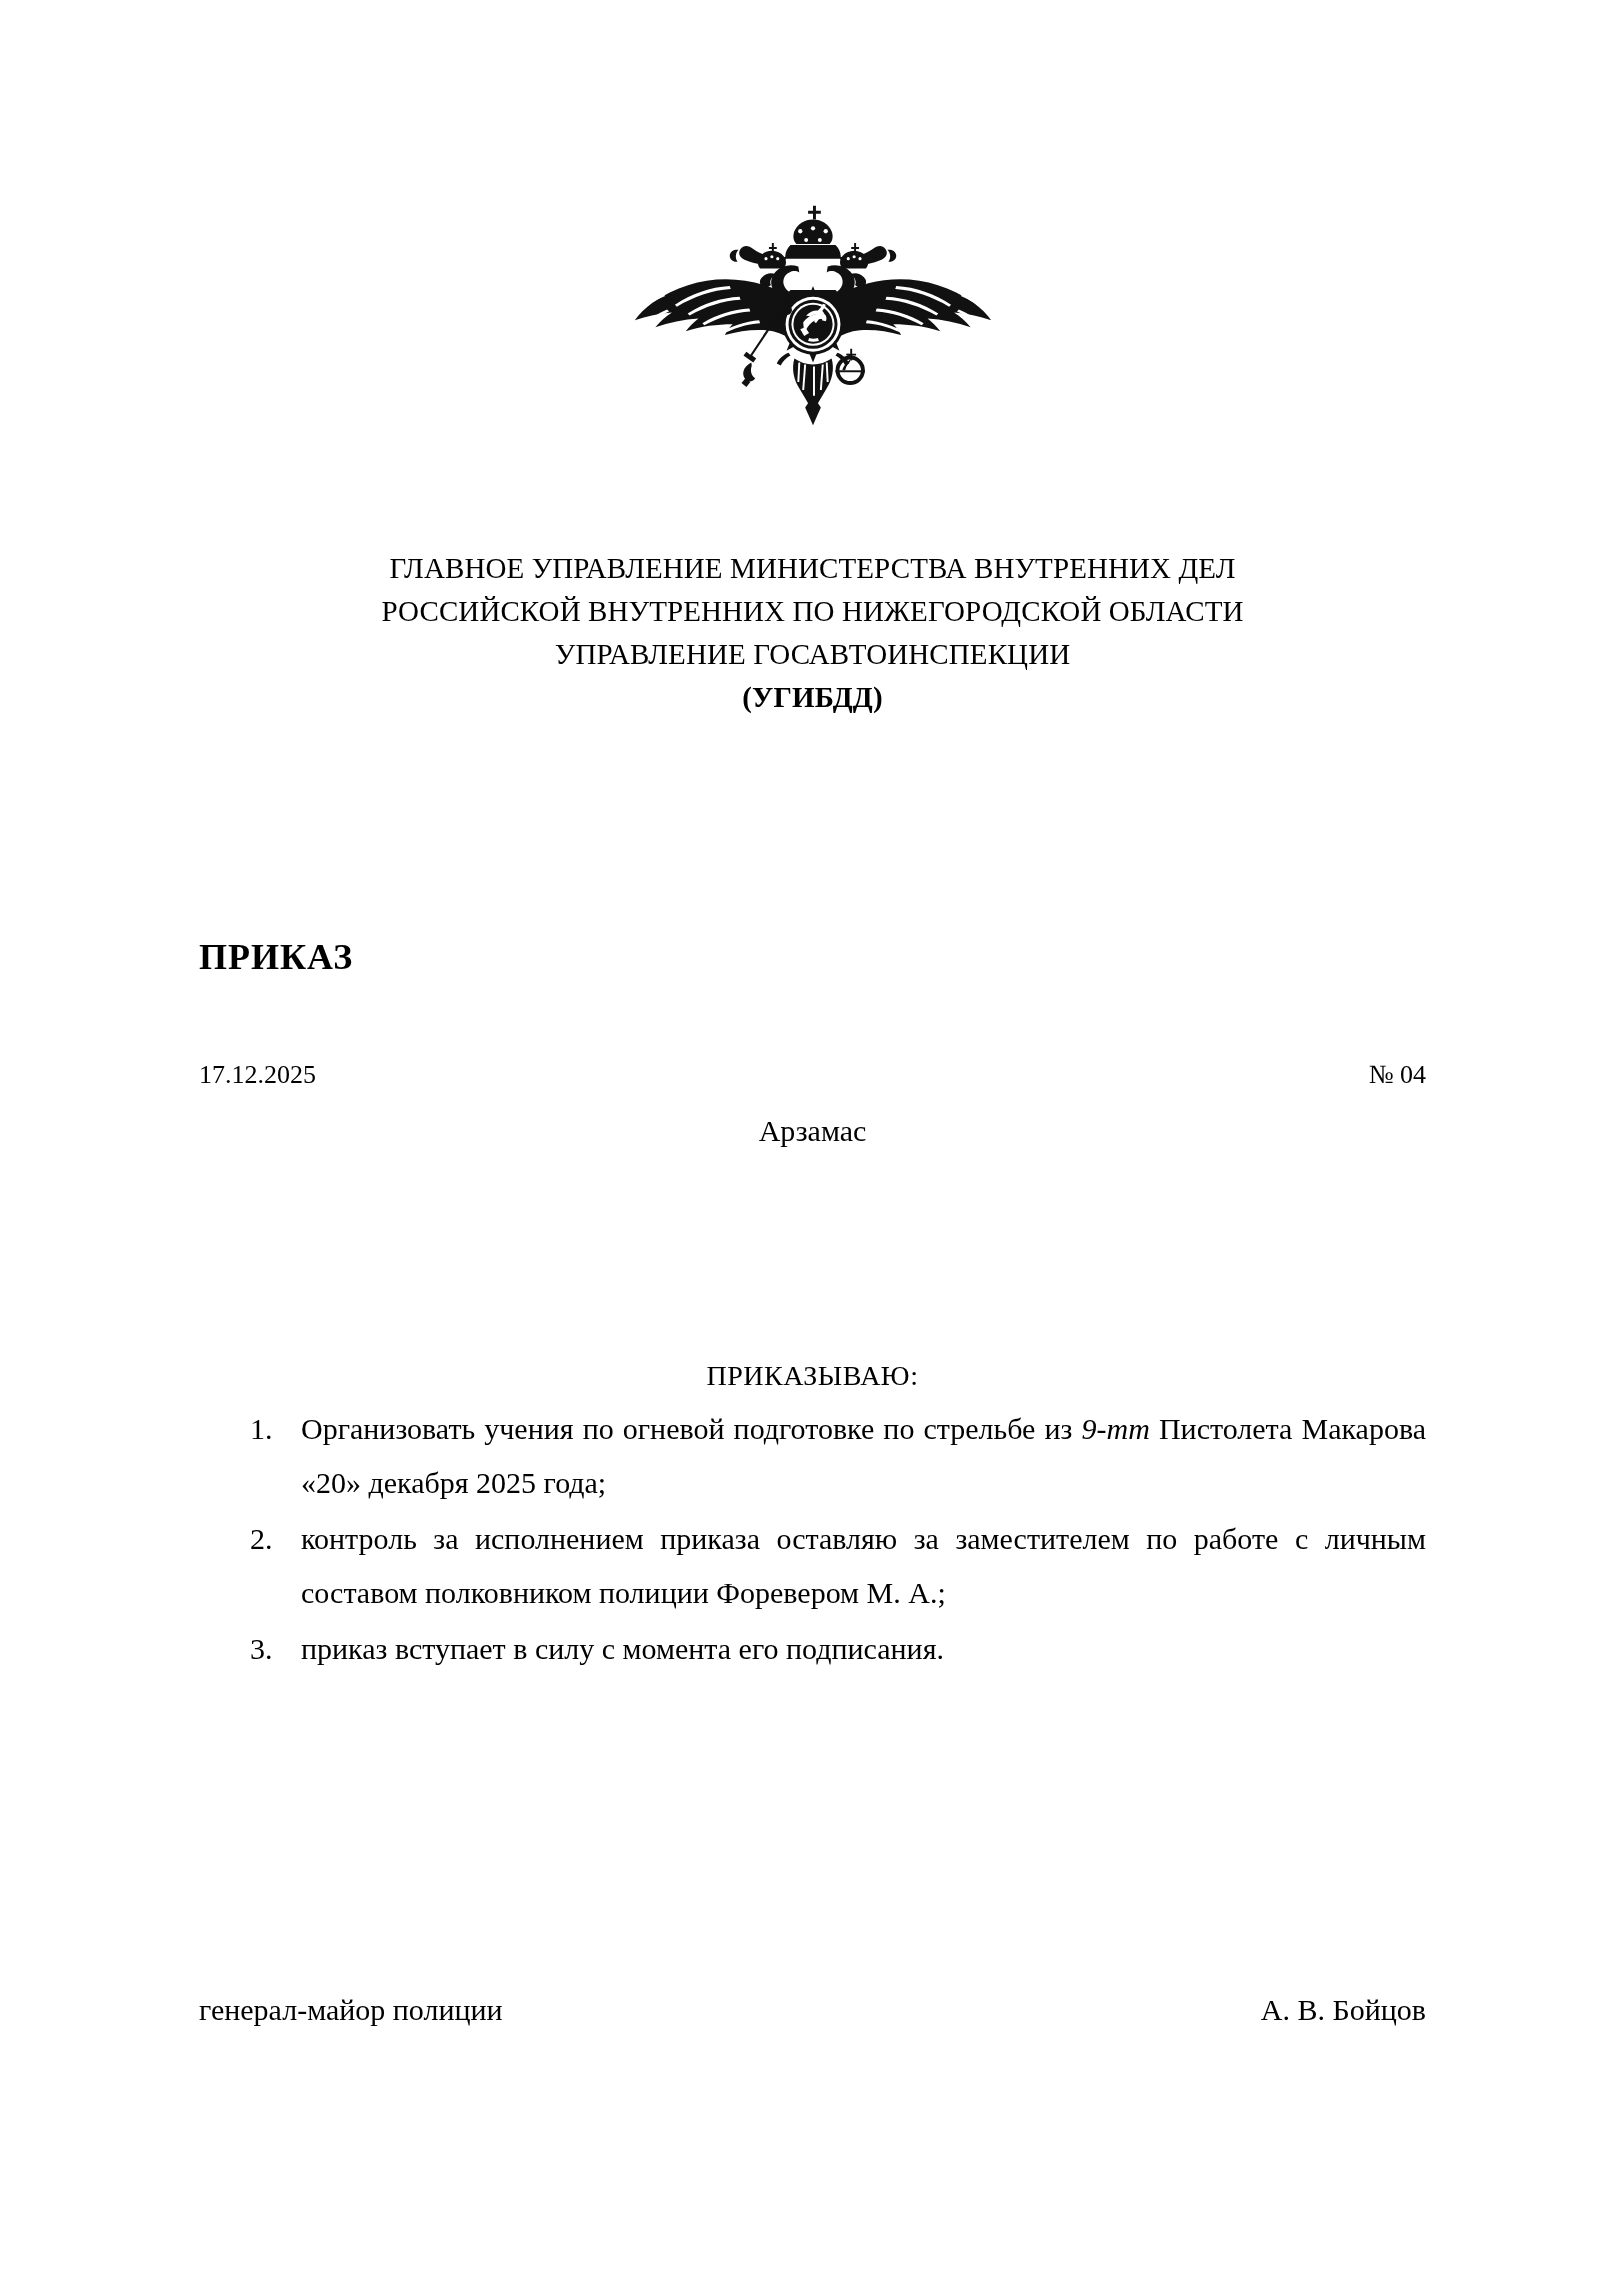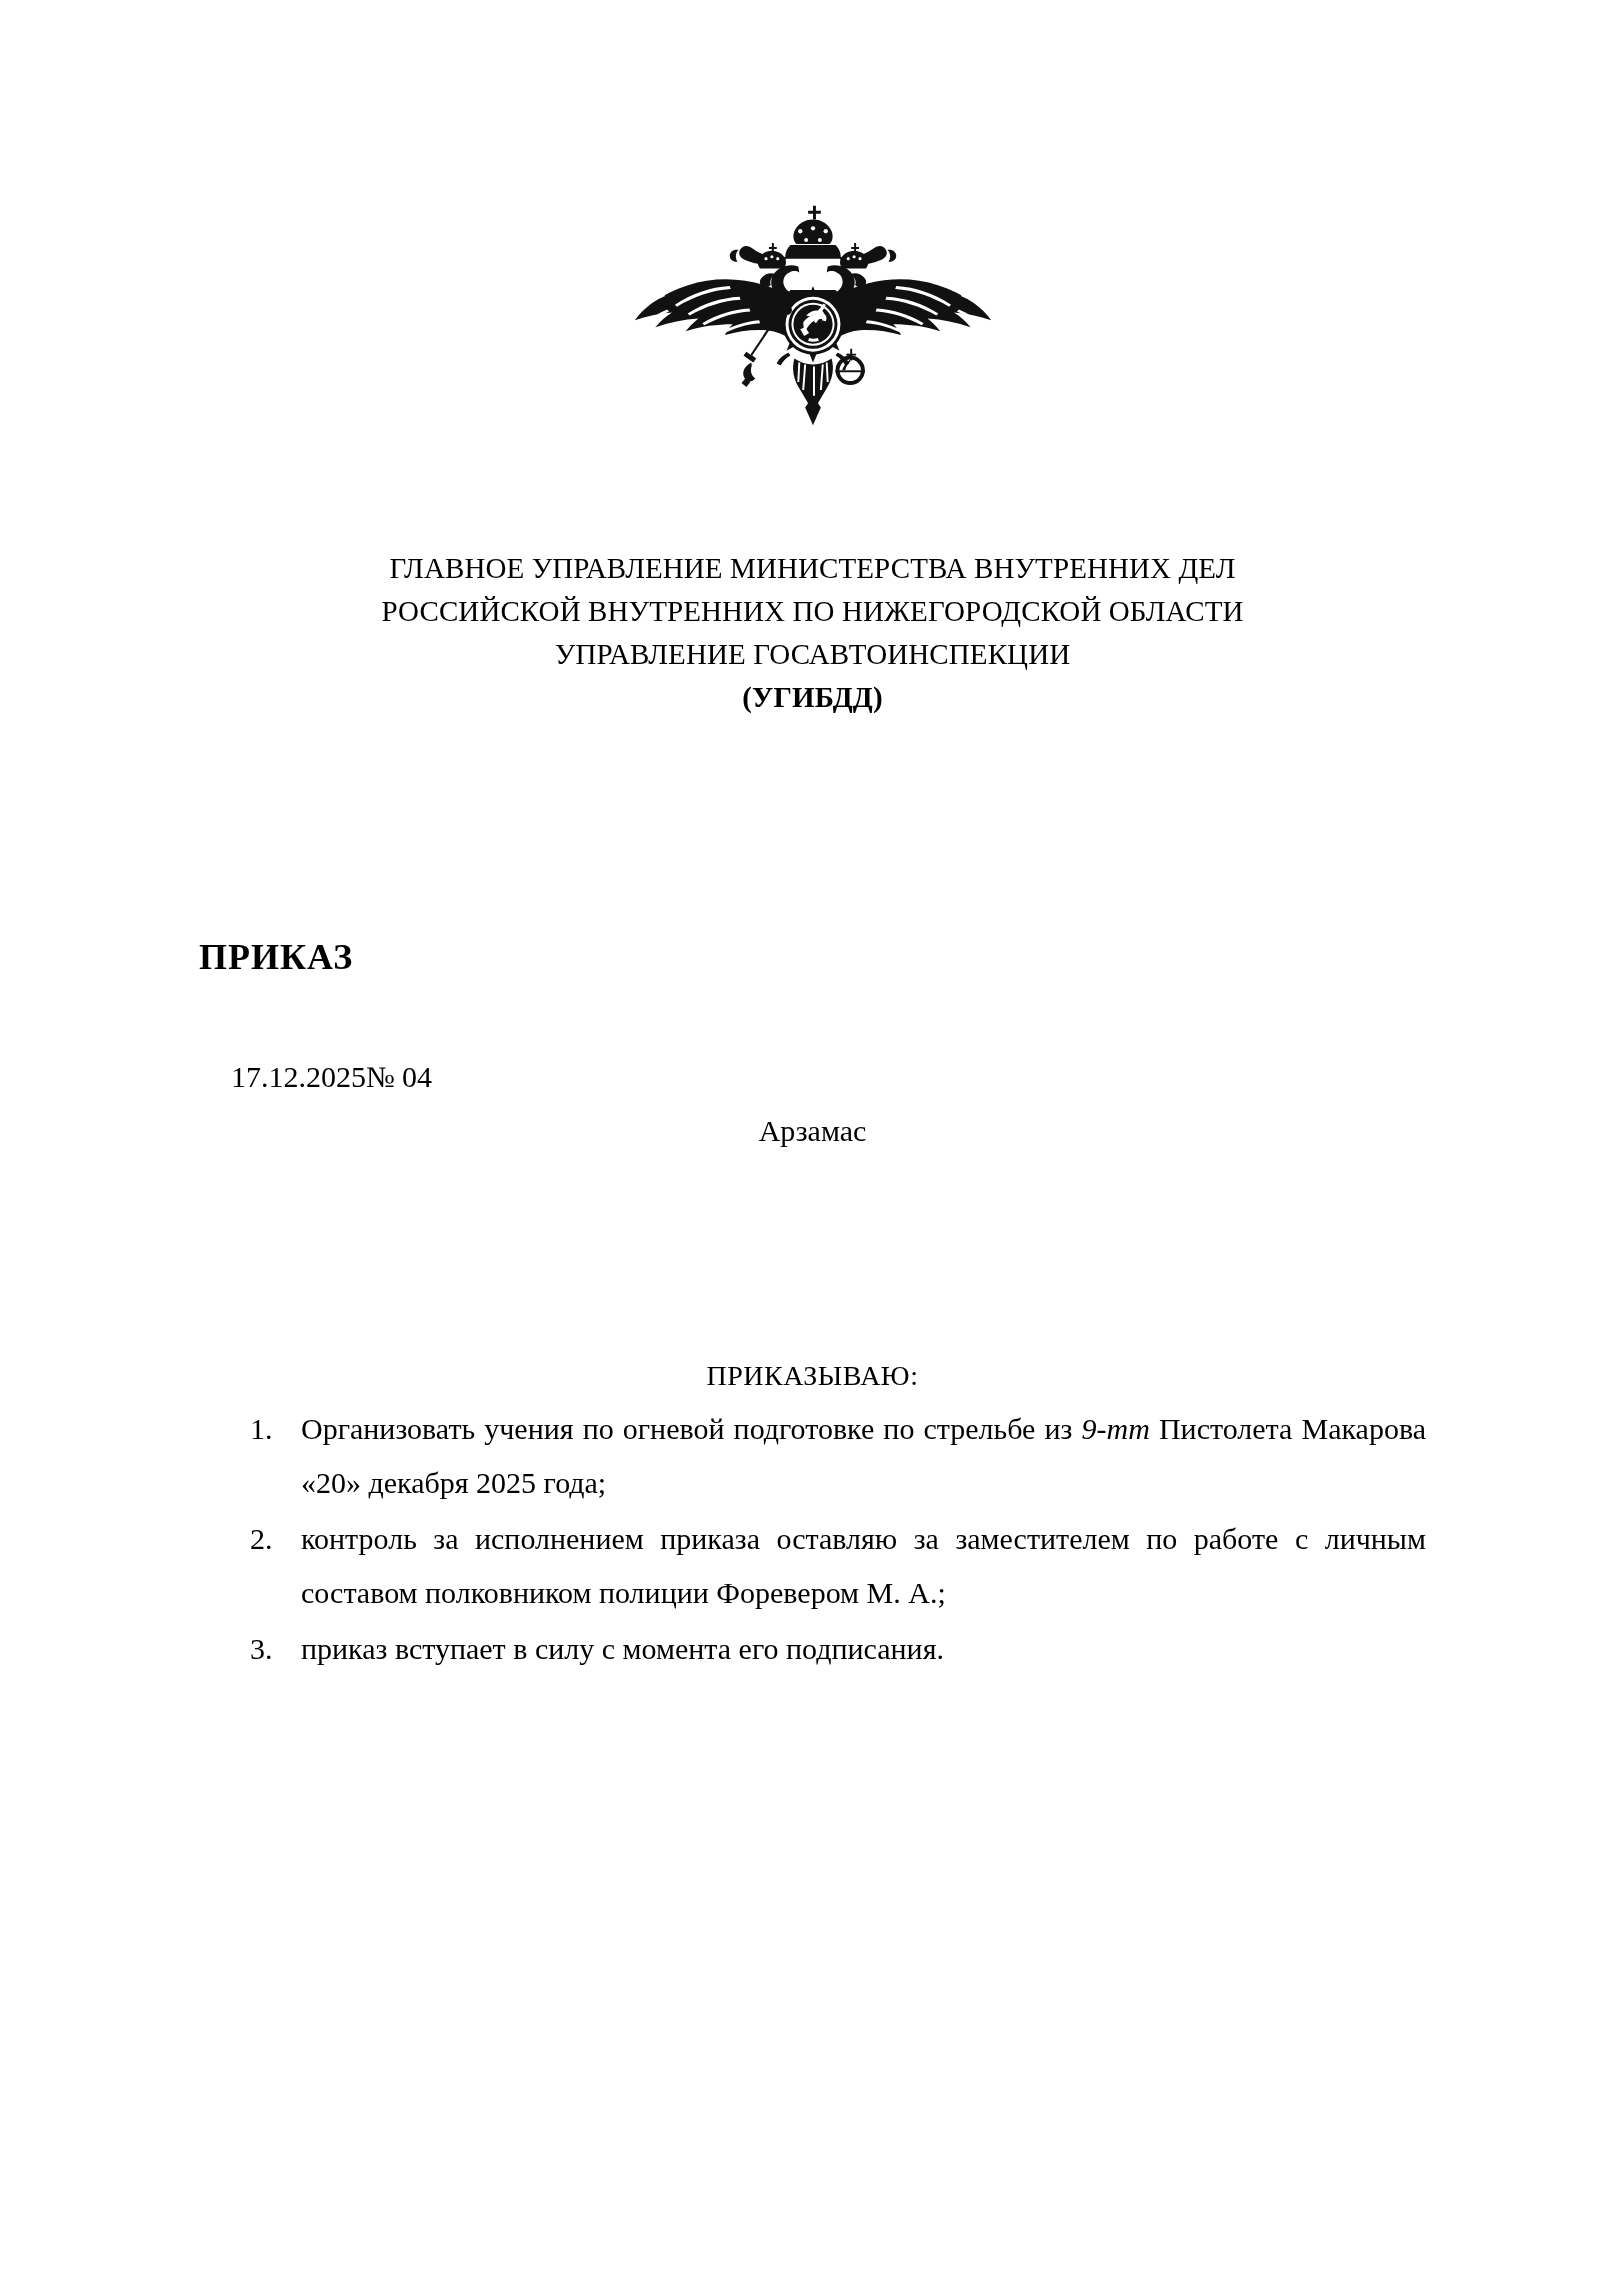"17.12.2025" .meta-row { font-size: 30px -> 26px; justify-content: none -> space-between; margin-left: 32px -> none }
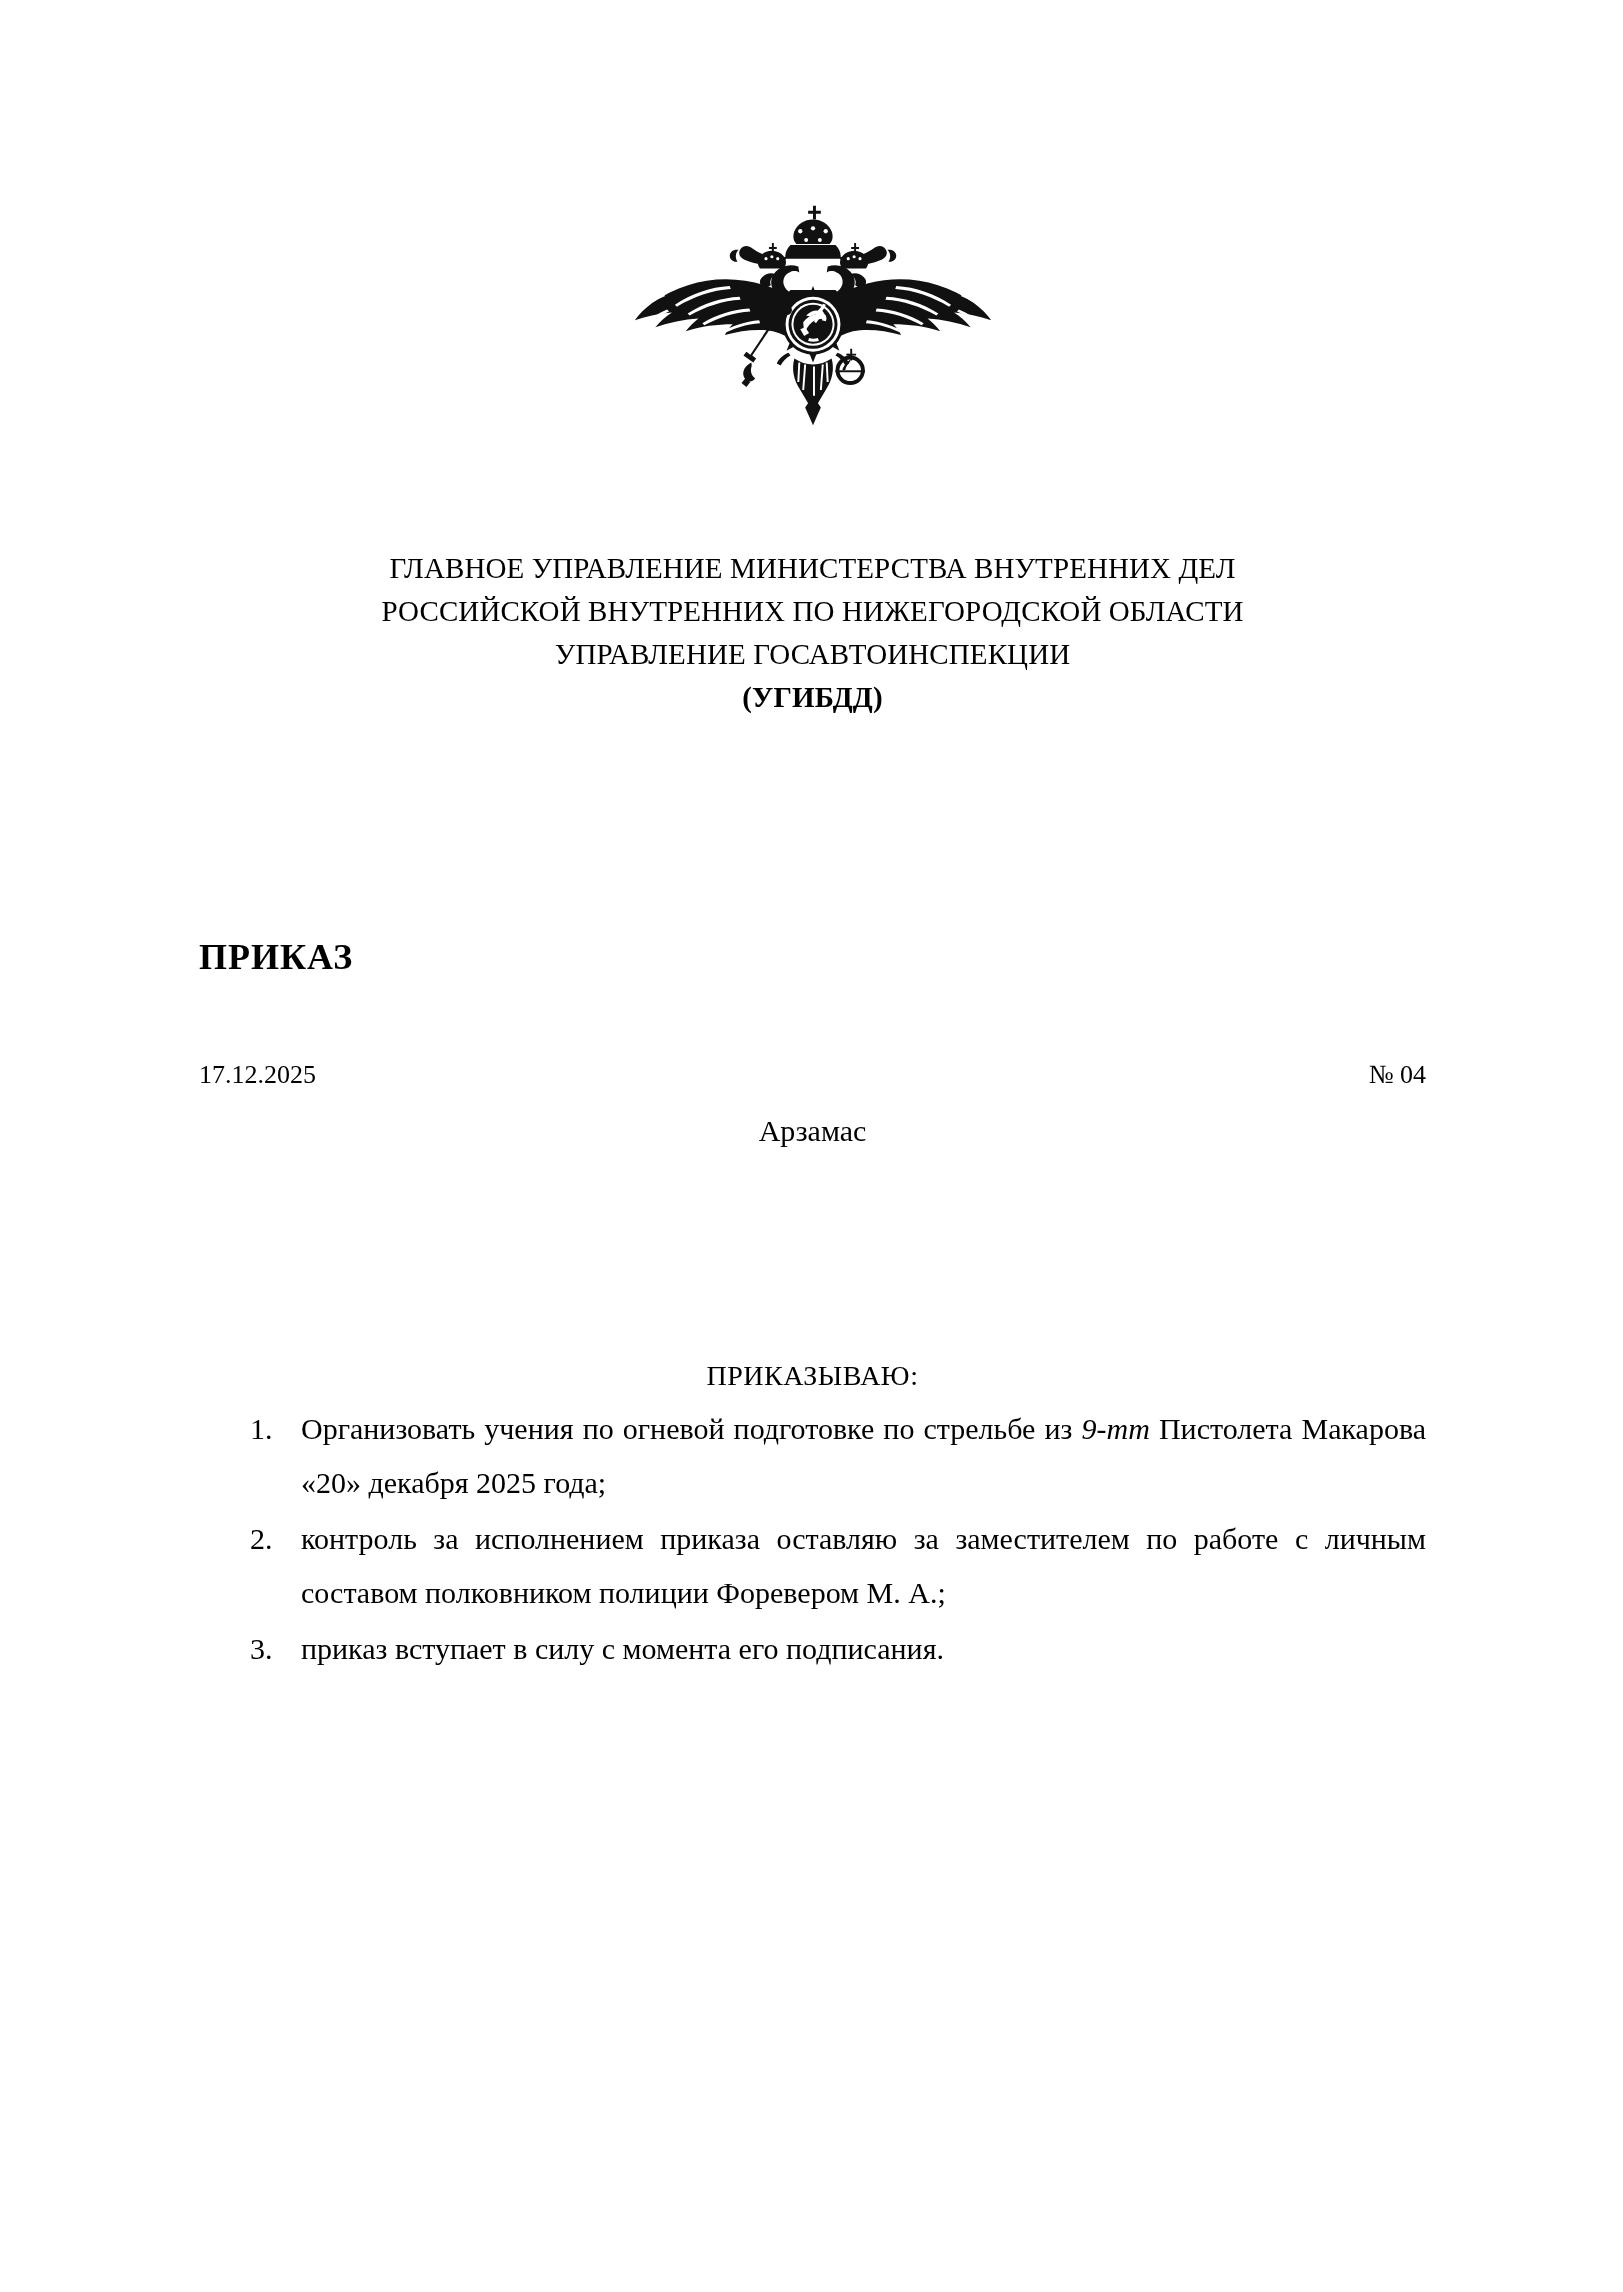"генерал-майор полиции" div.role-line-2 { html: none -> <div> <span>генерал-майор полиции</span> <span>А. В. Бойцов</span> </div> }
